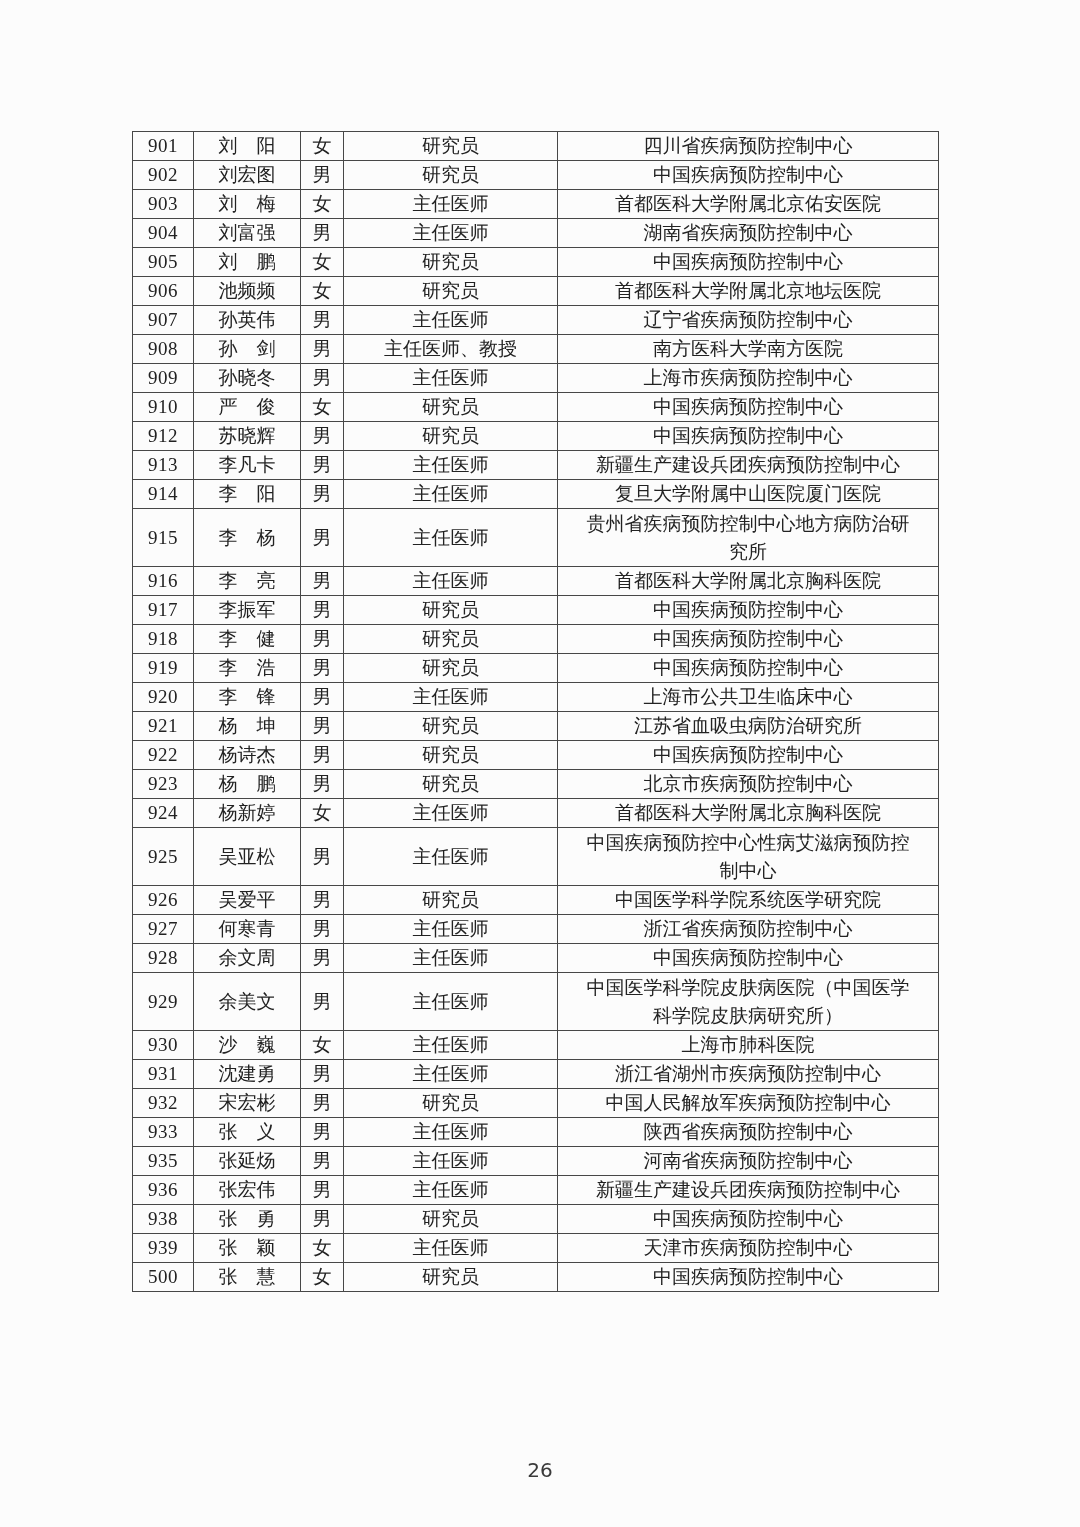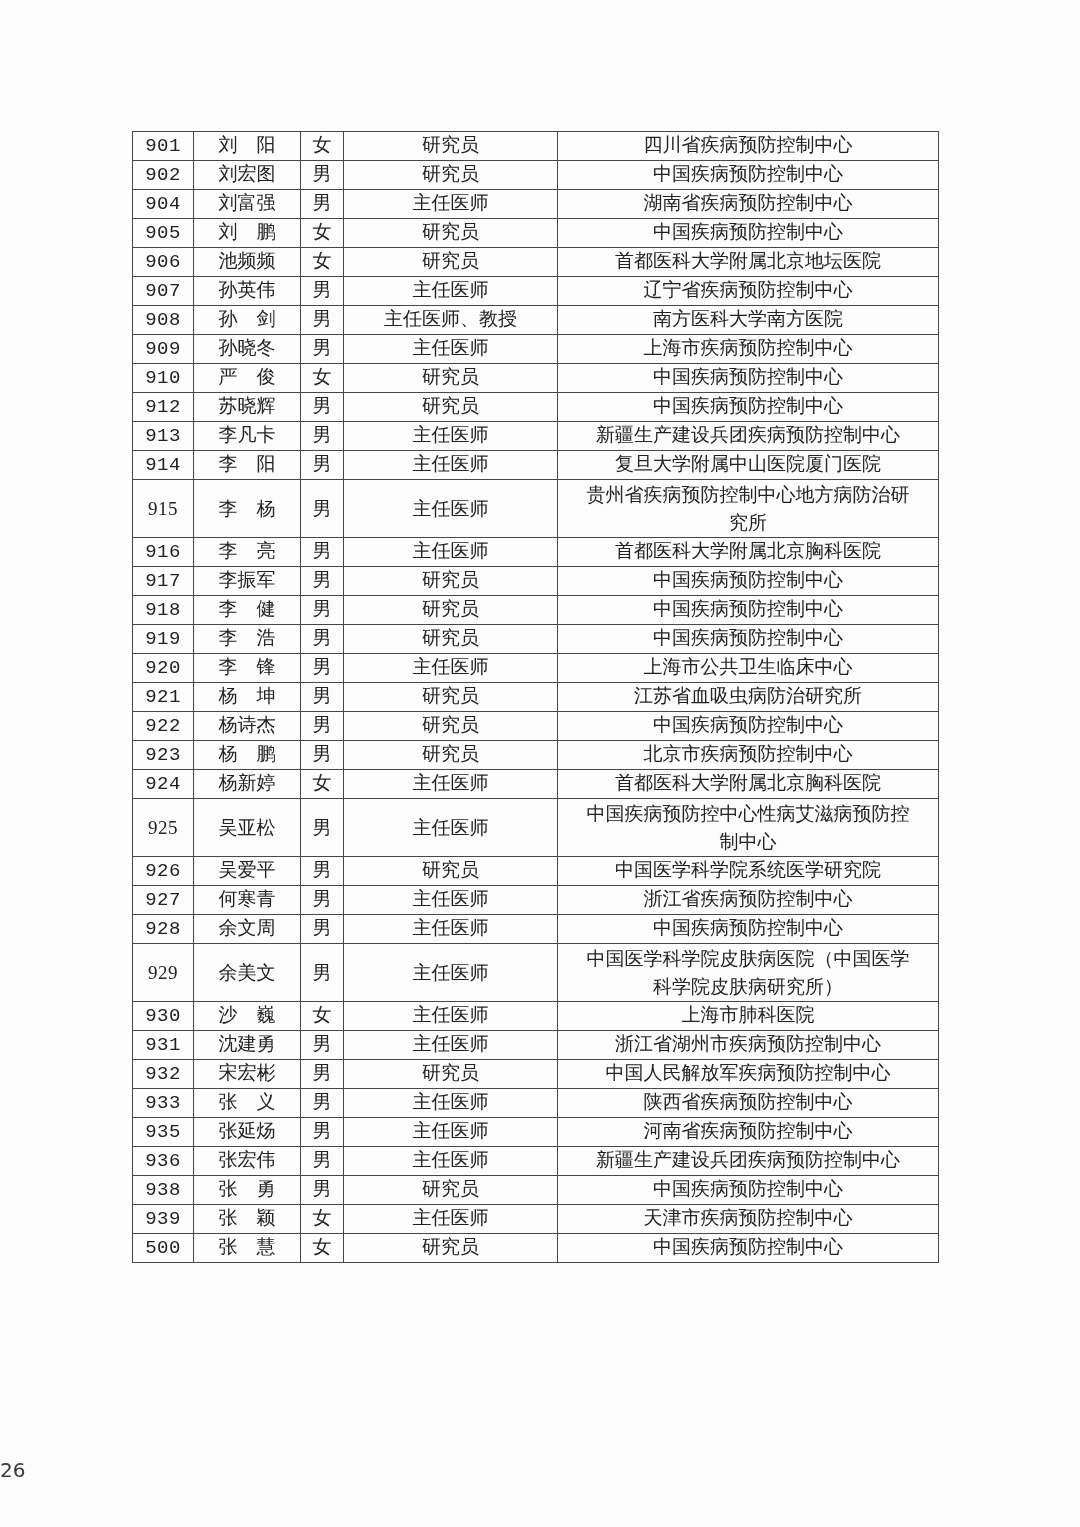"901" table.roster tr.single { font-family: Liberation Mono, monospace -> none }
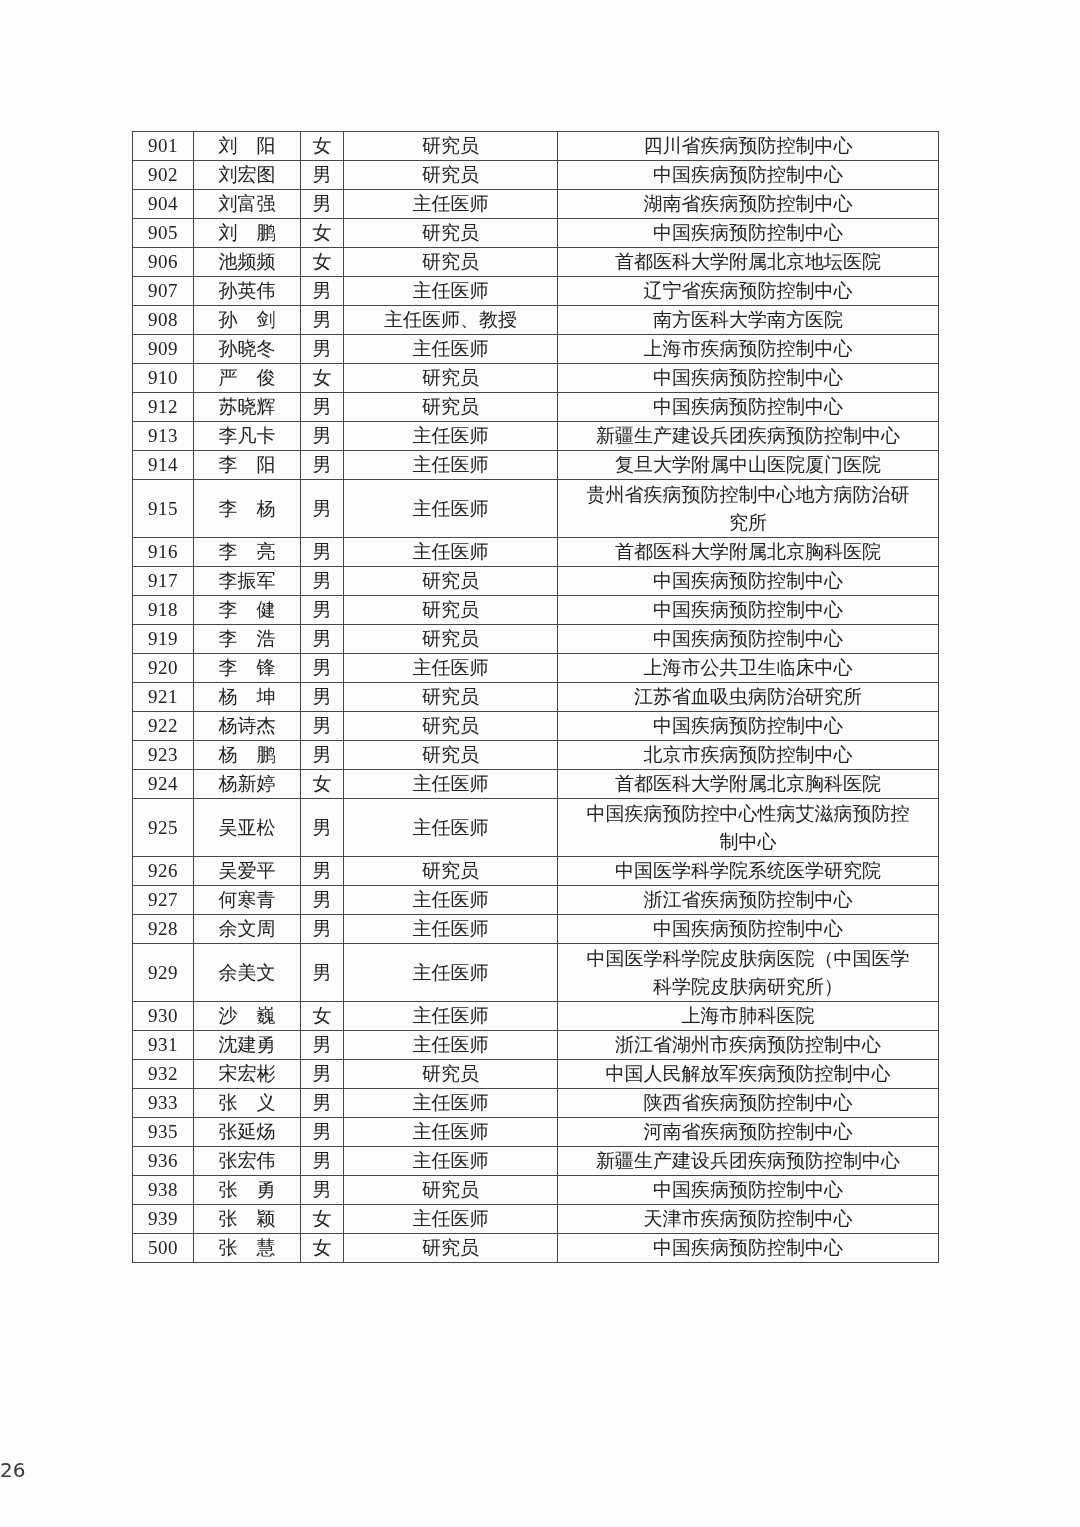"903" tr.single { html: none -> <tr> <td>903</td> <td>刘 梅</td> <td>女</td> <td>主任医师</td> <td>首都医科大学附属北京佑安医院</td> </tr> }
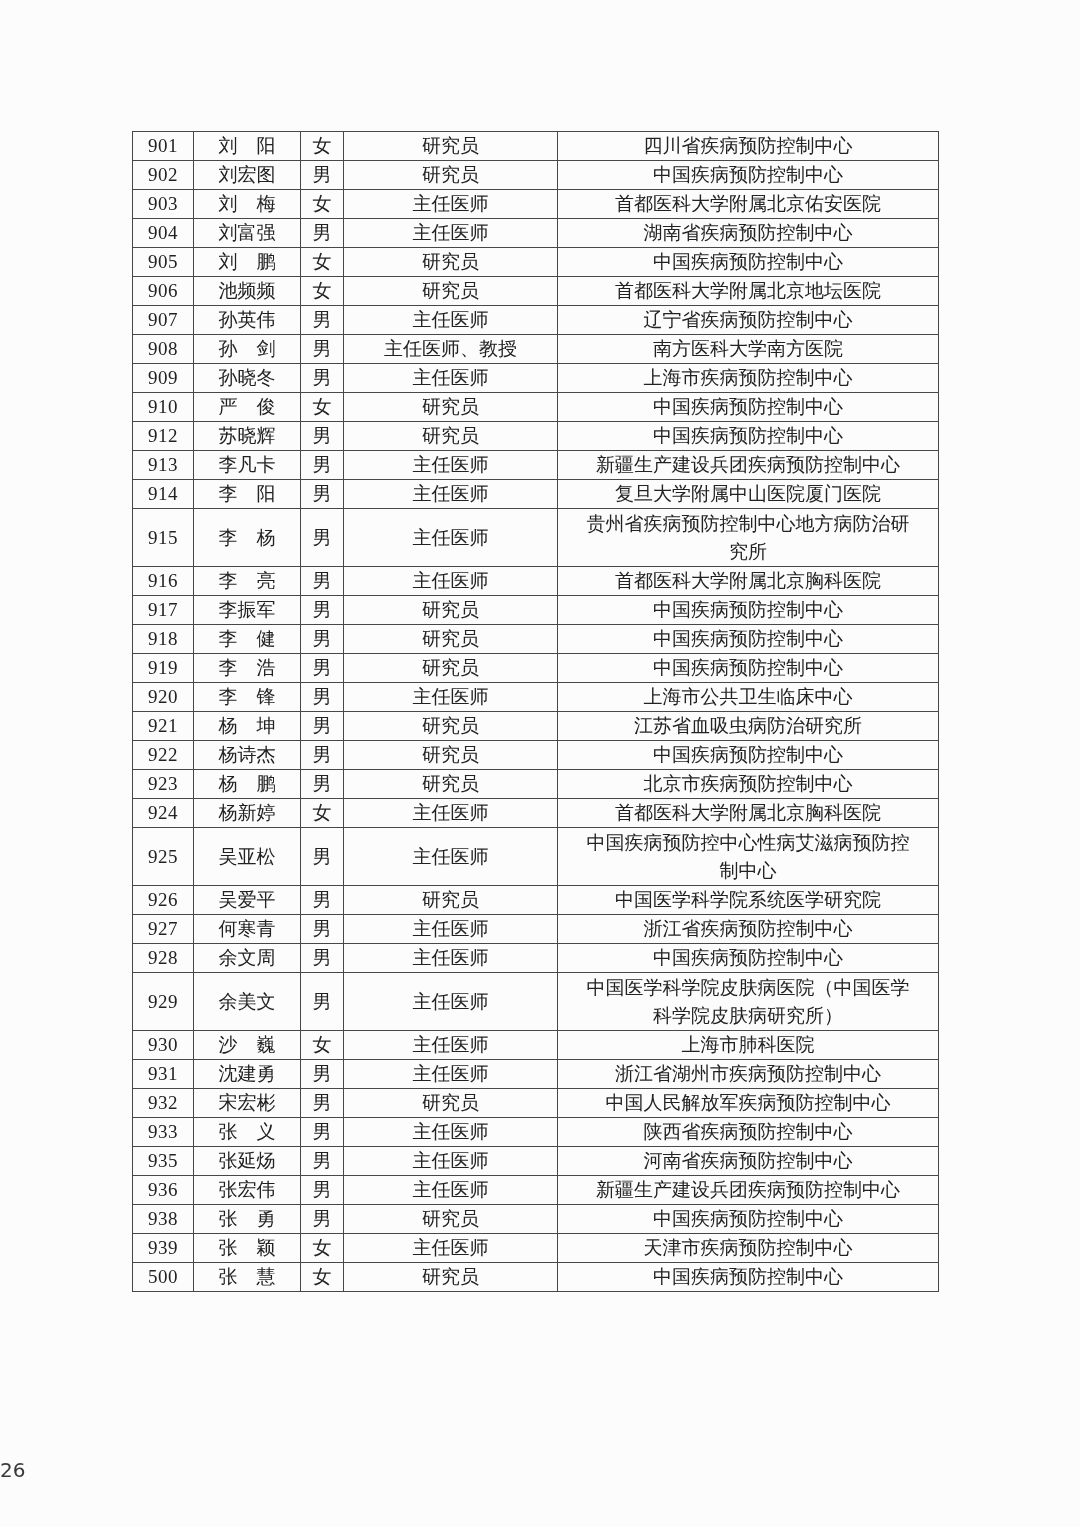"26" .page-number { text-align: none -> center }
